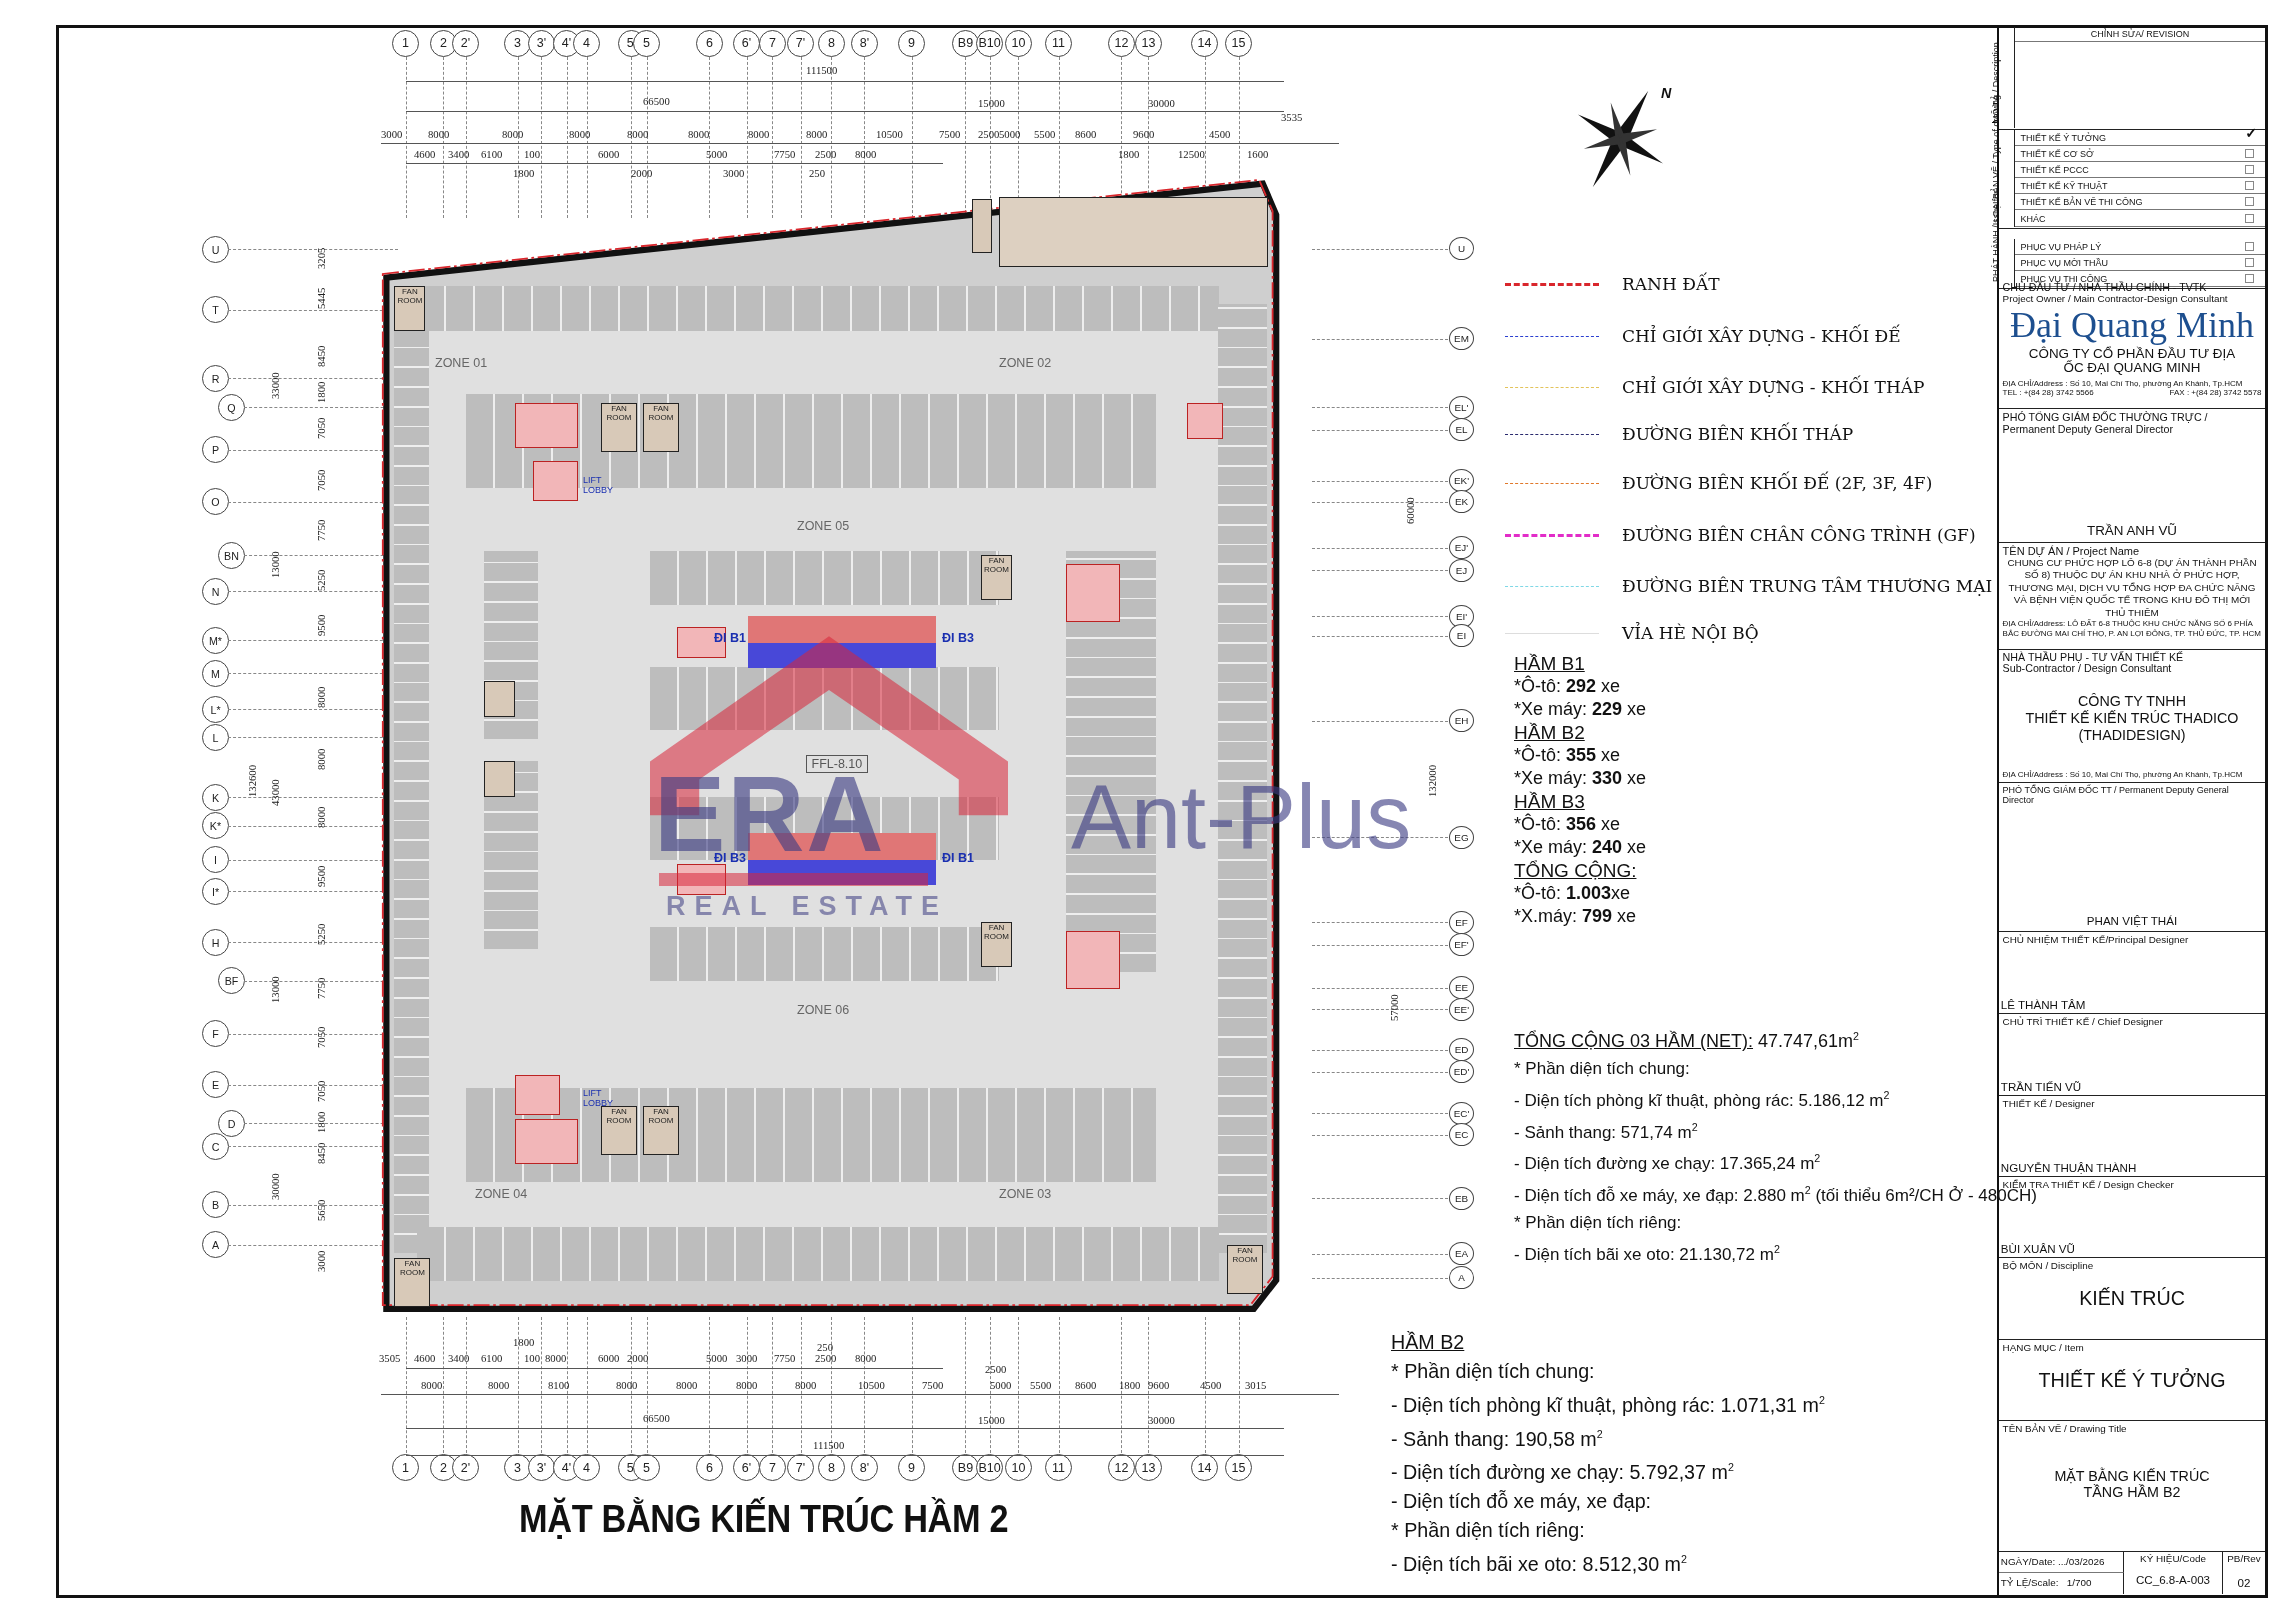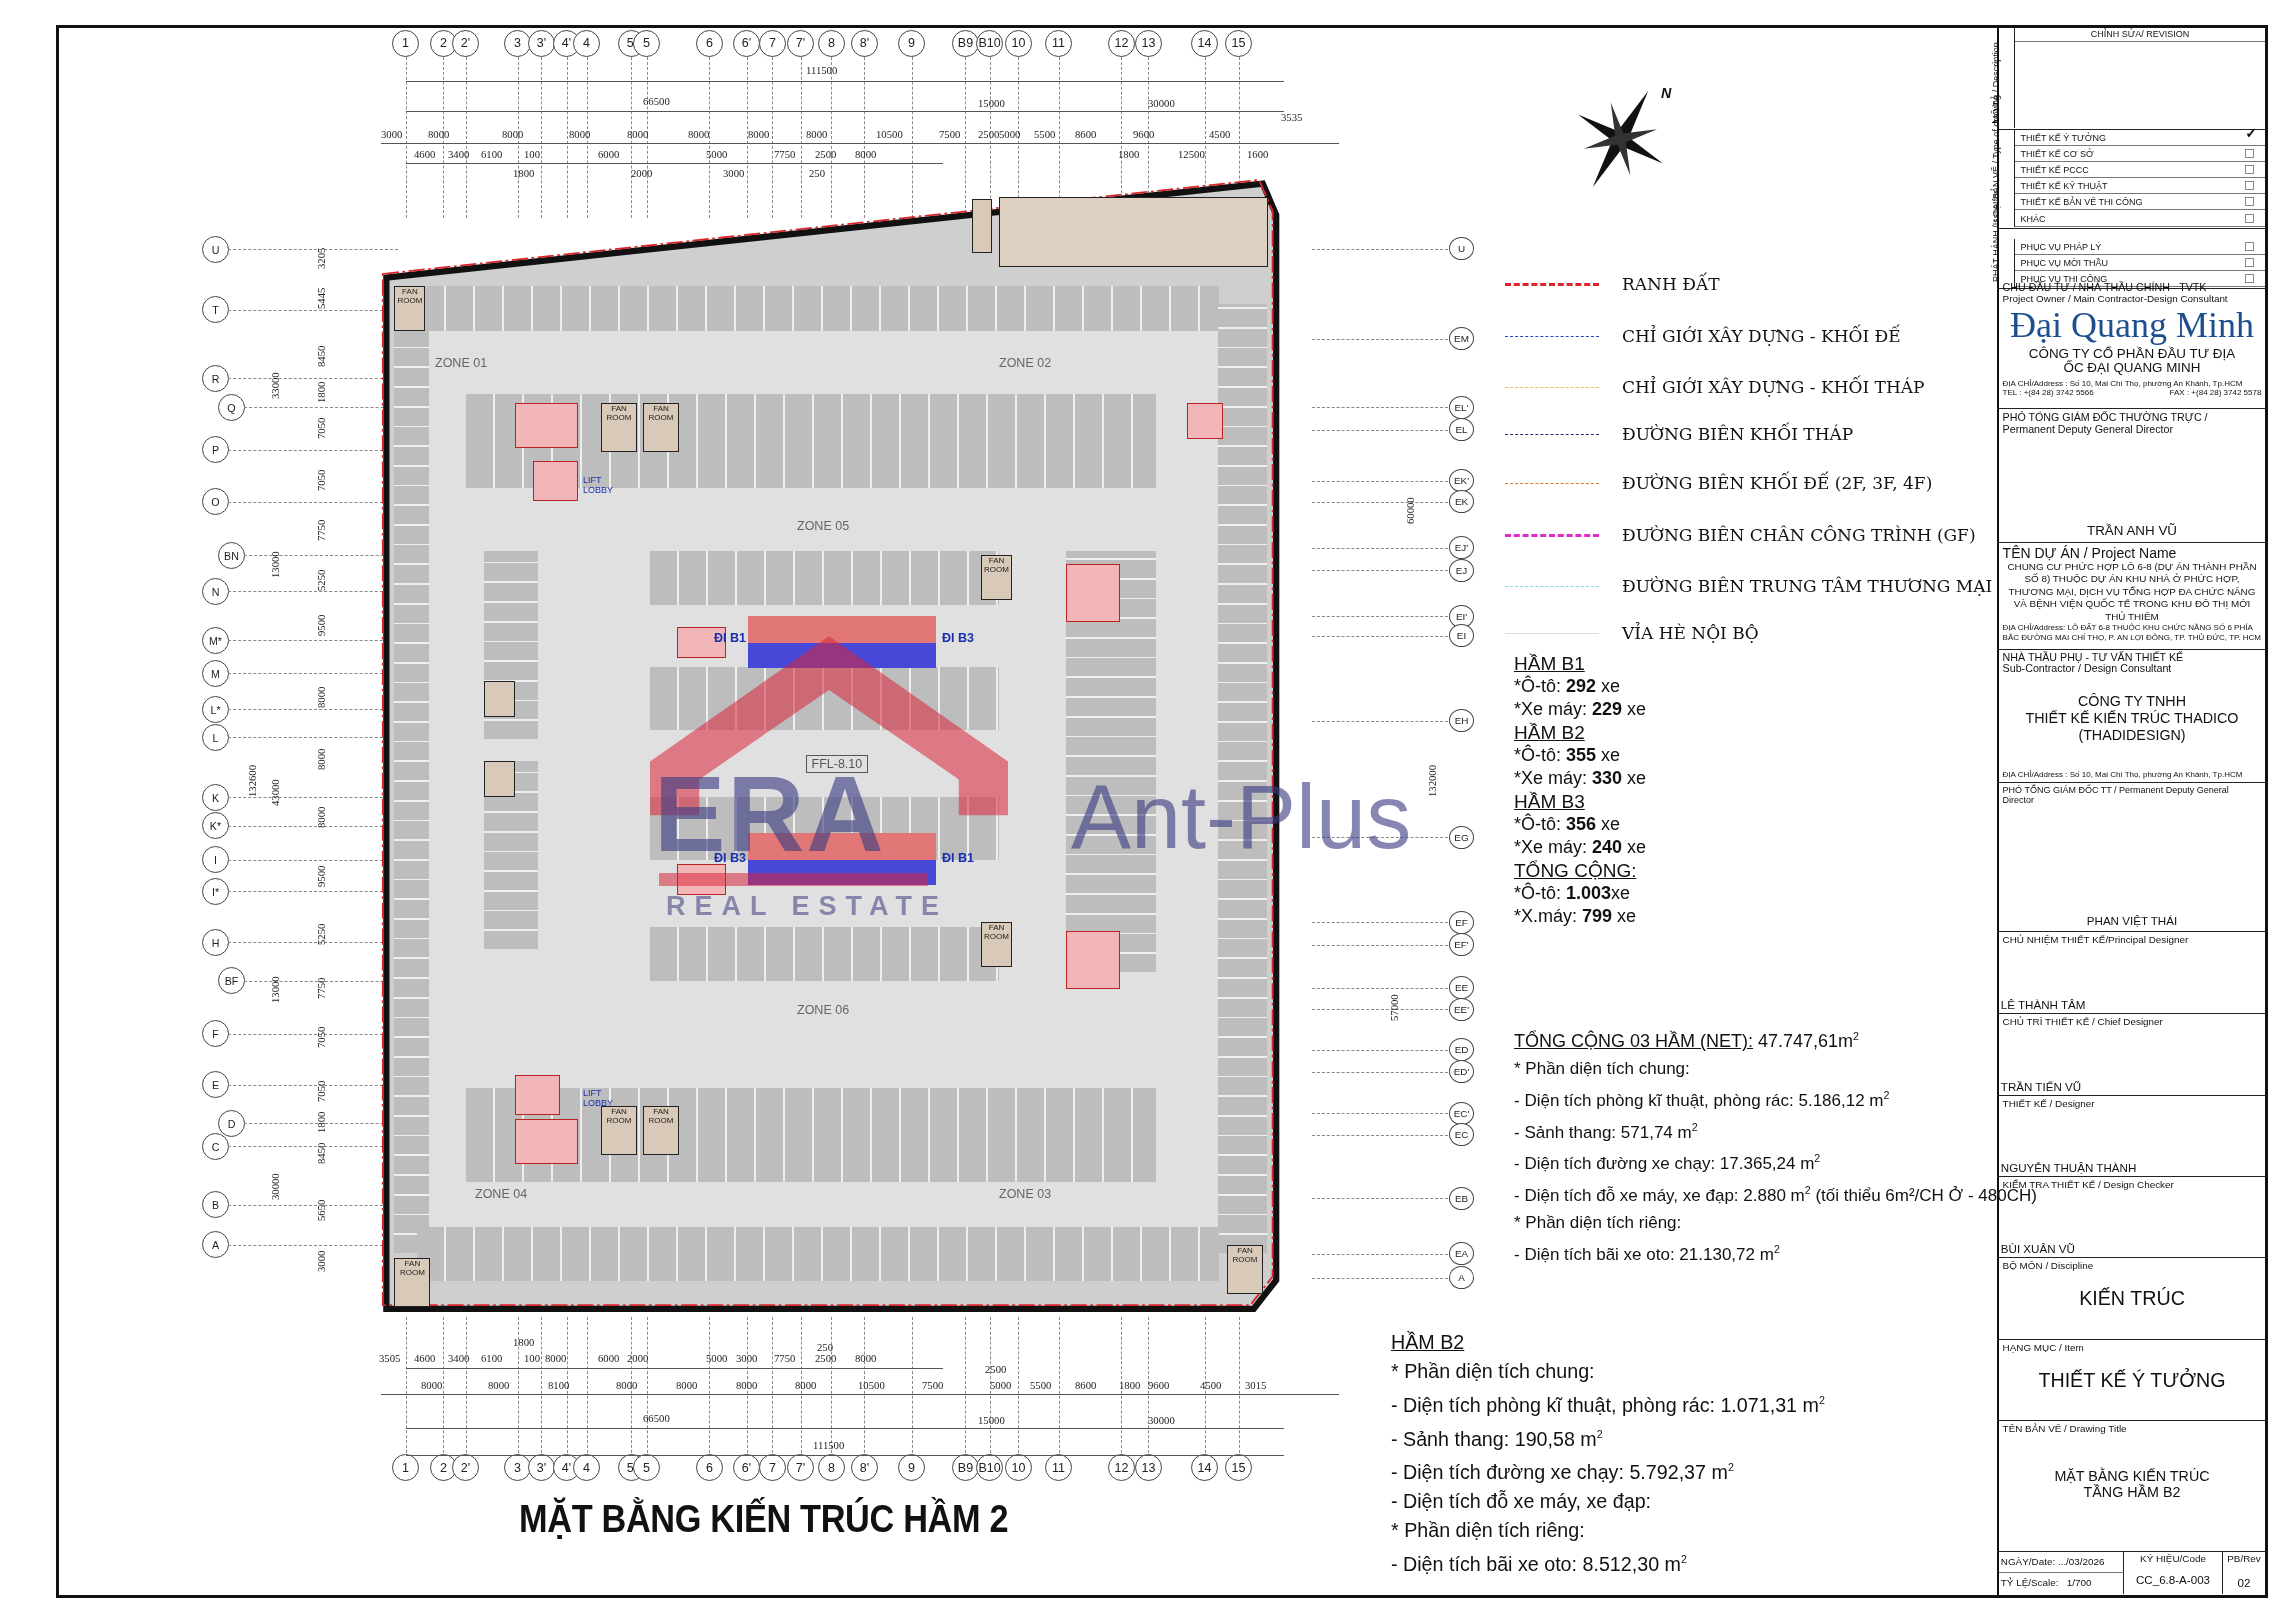"TÊN DỰ ÁN / Project" div { font-size: 14px -> 11px }
